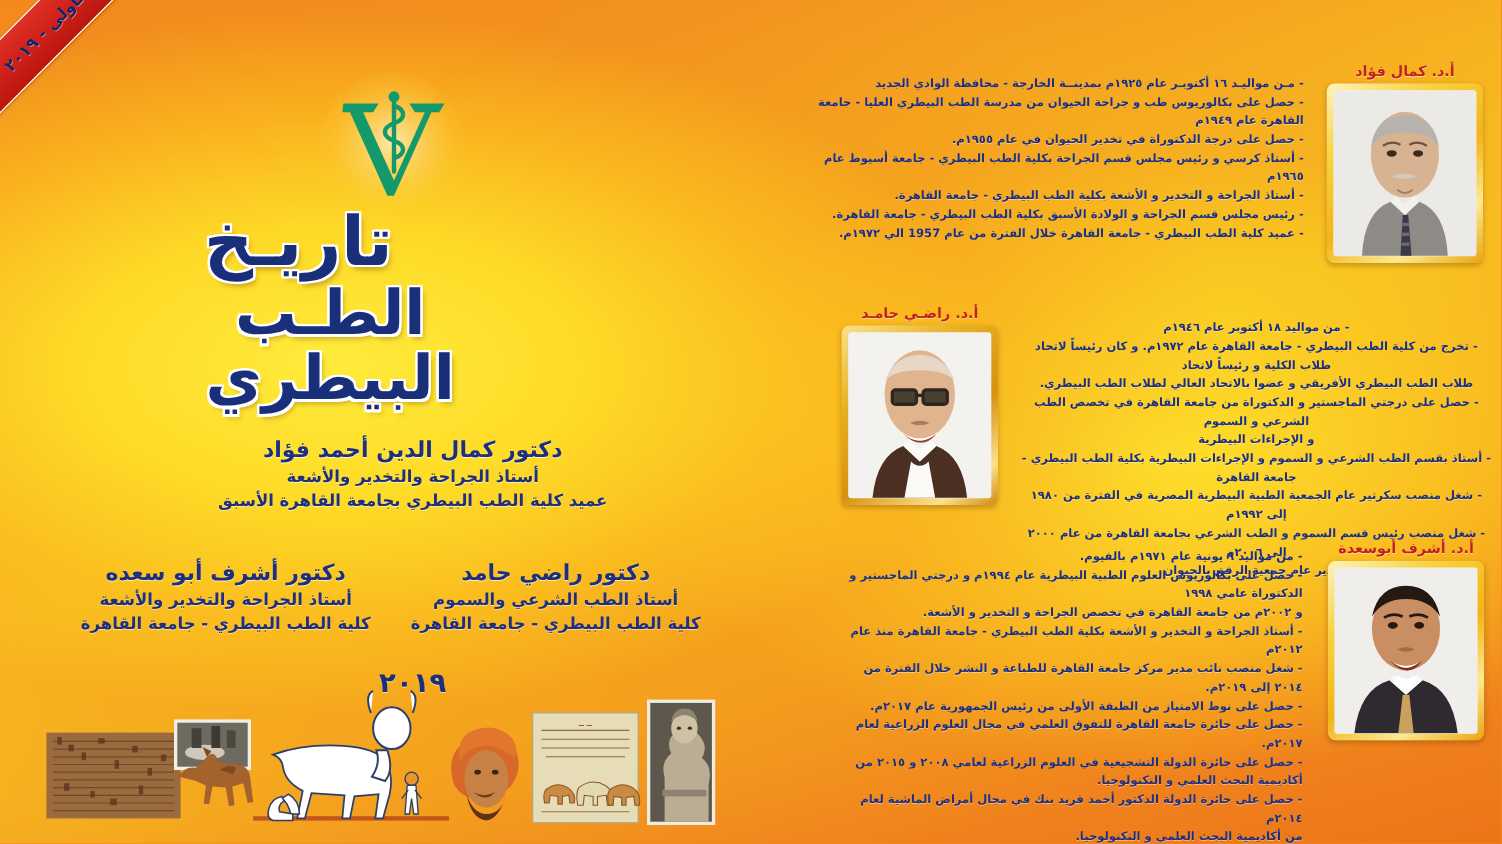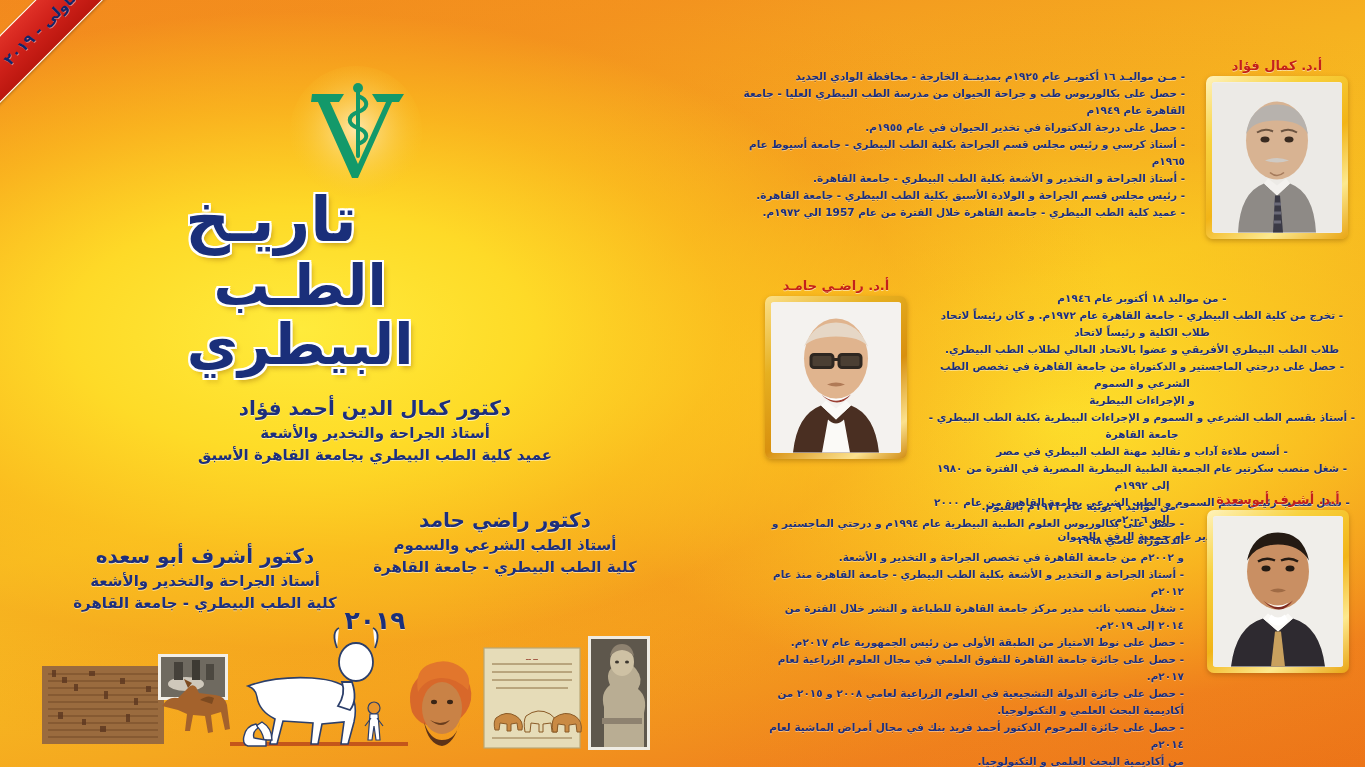"- أسس ملاءة آداب و" div { html: <div>- أسس ملاءة آداب و تقاليد مهنة الطب البيطري في مصر</div> -> none }
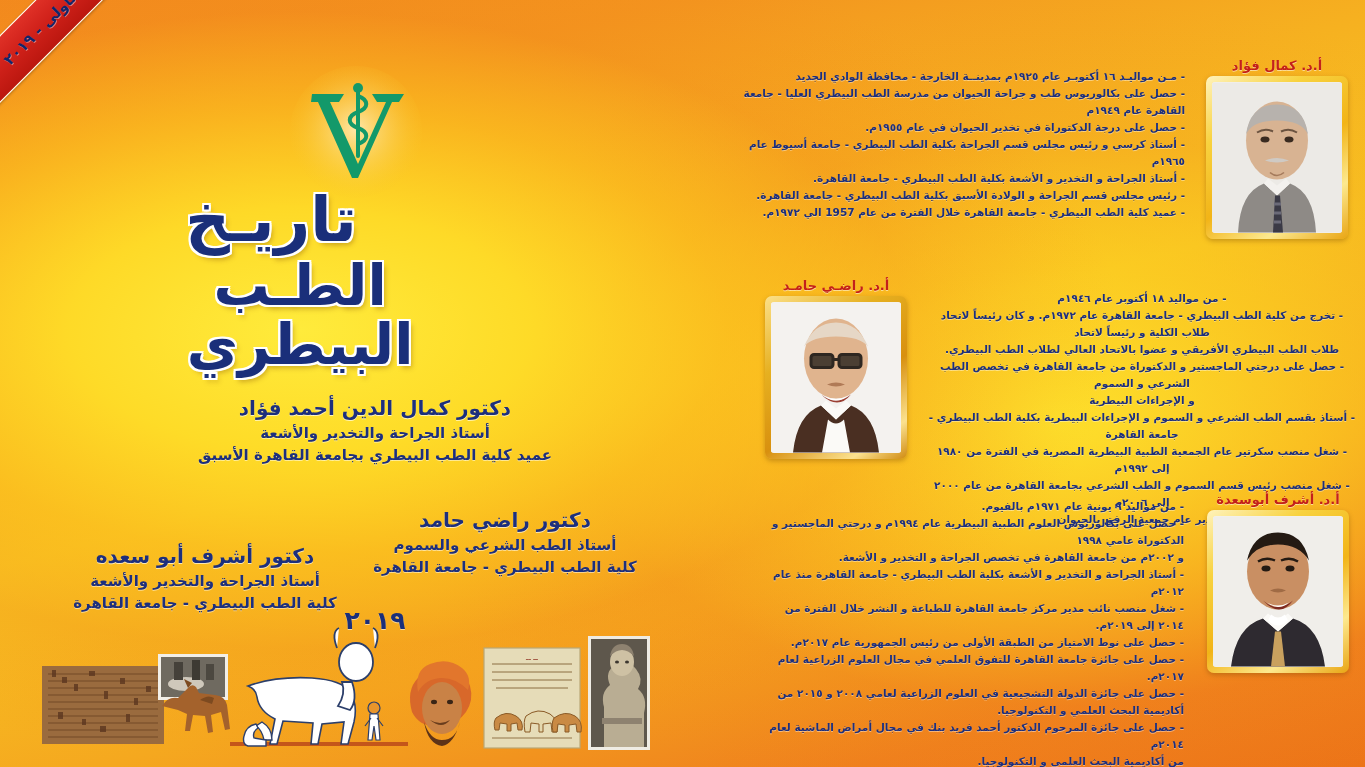"دكتور أشرف أبو سعده" #author-left { margin-top: 36px -> none }
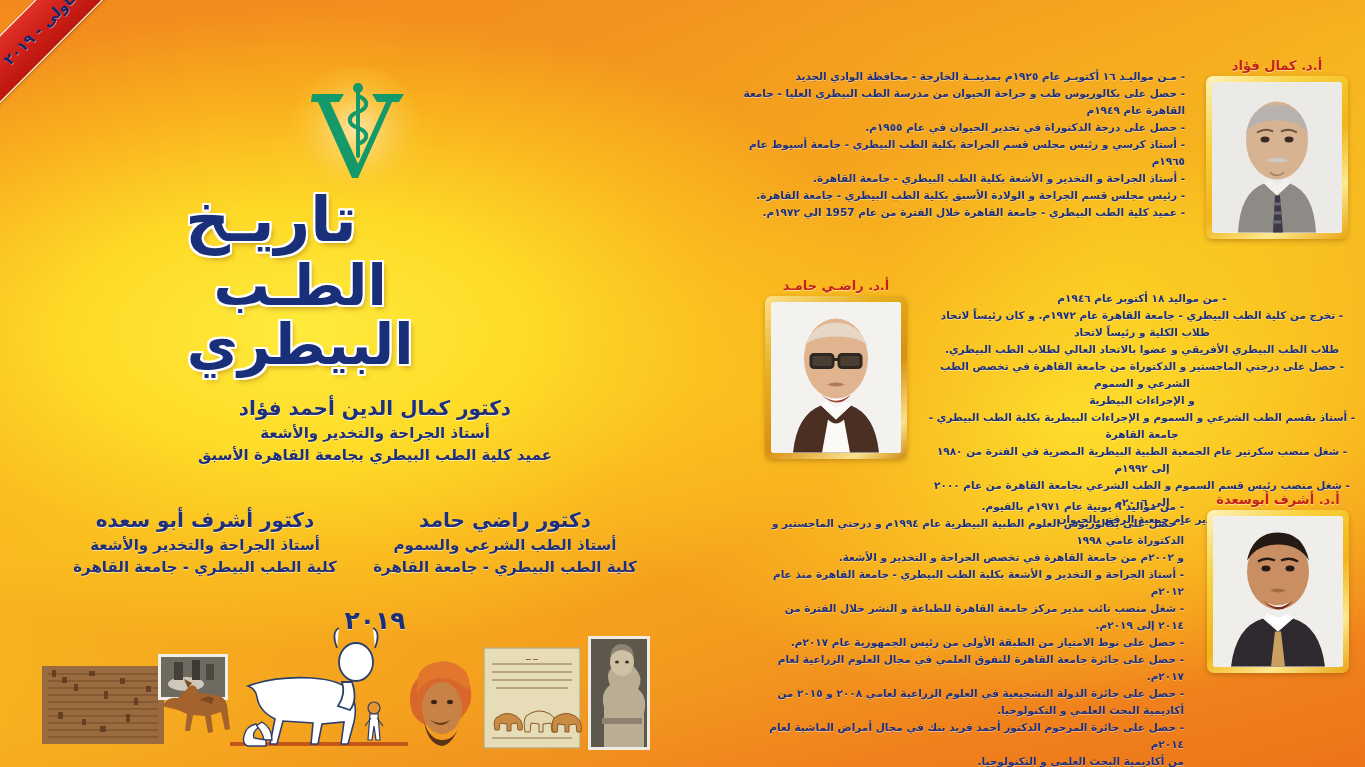"- حصل على جائزة المرحوم" div { text: المرحوم -> الدولة }
